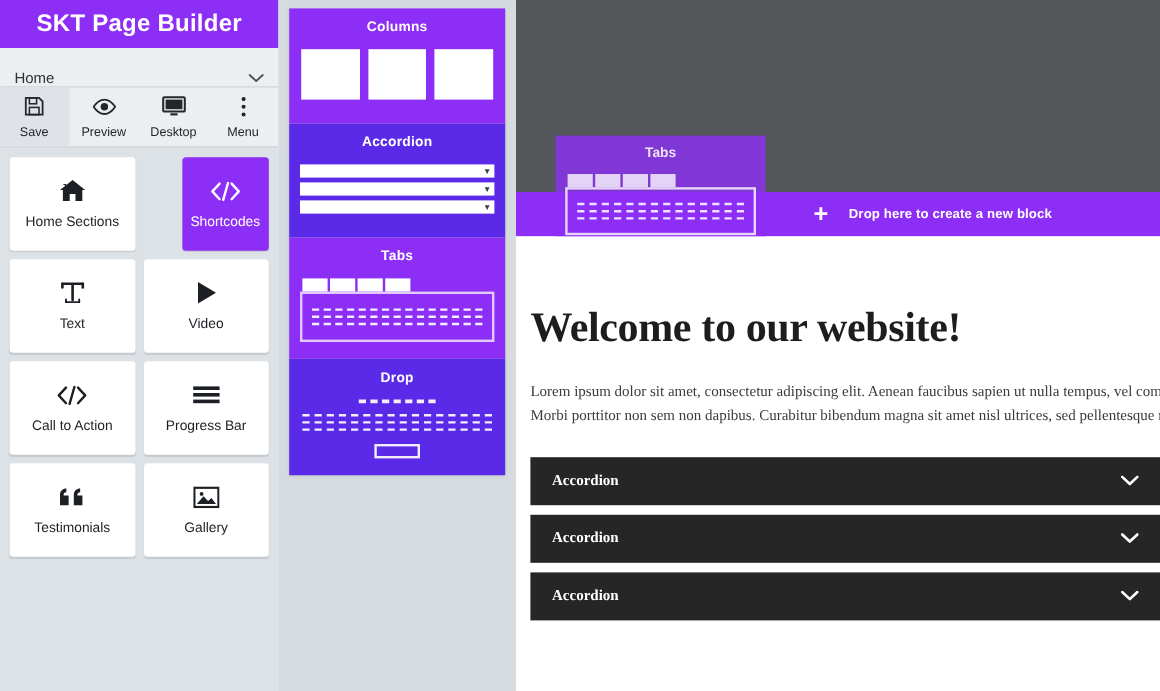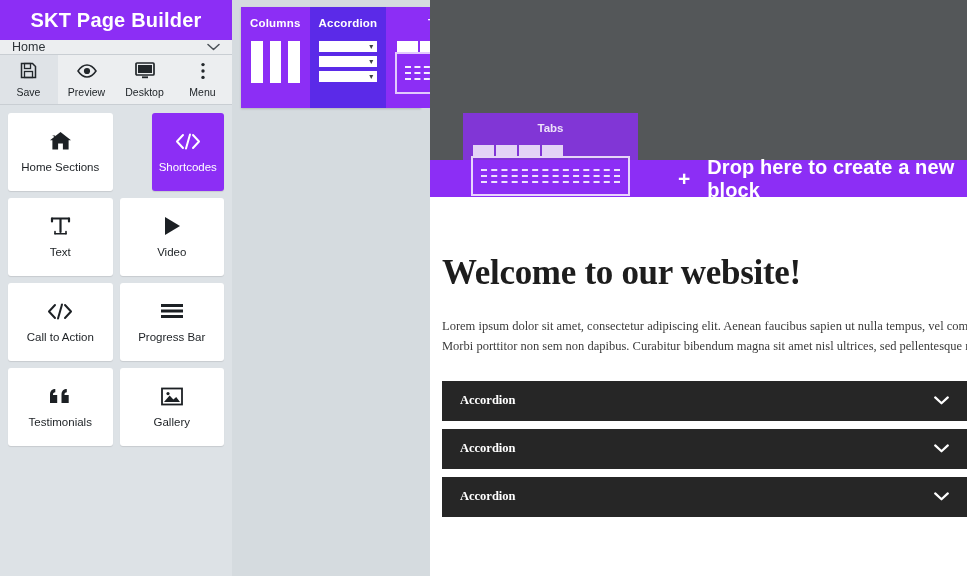"Columns" .blocks { flex-direction: row -> column }
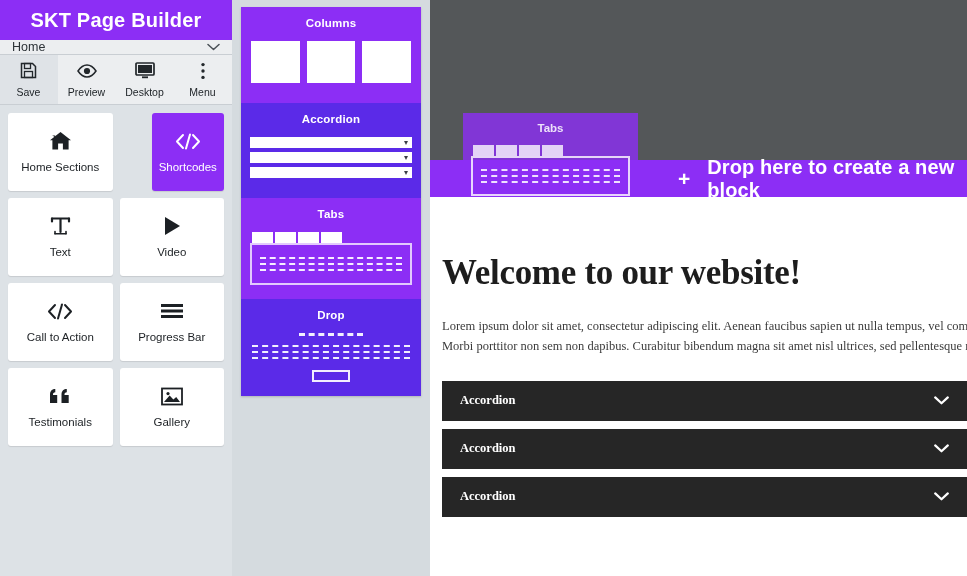"Home" .sb-pagebar { height: 15px -> 33px }
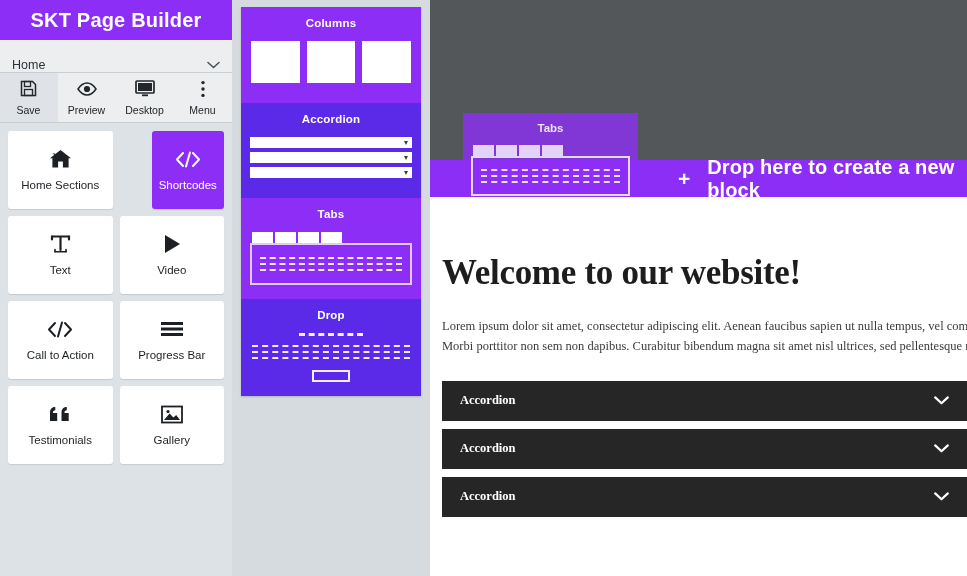"Drop here to create a" .dropbar .dlabel { font-size: 20px -> 11px }
